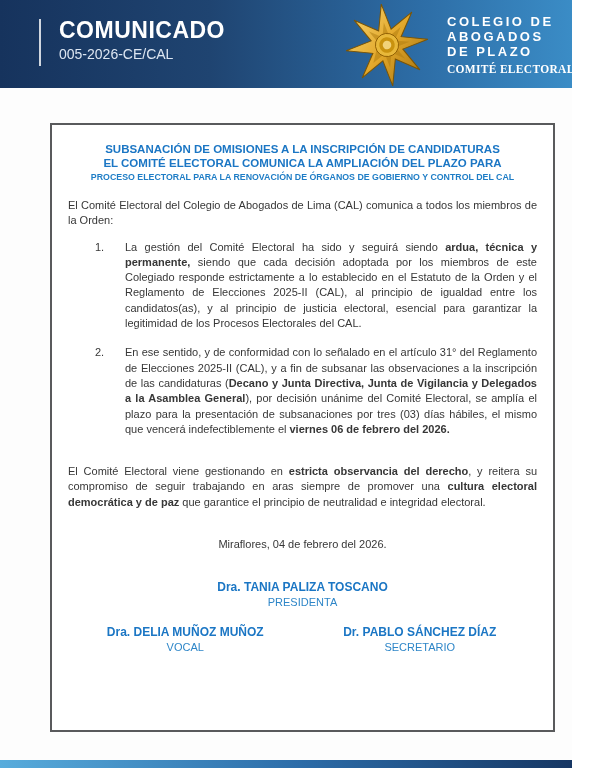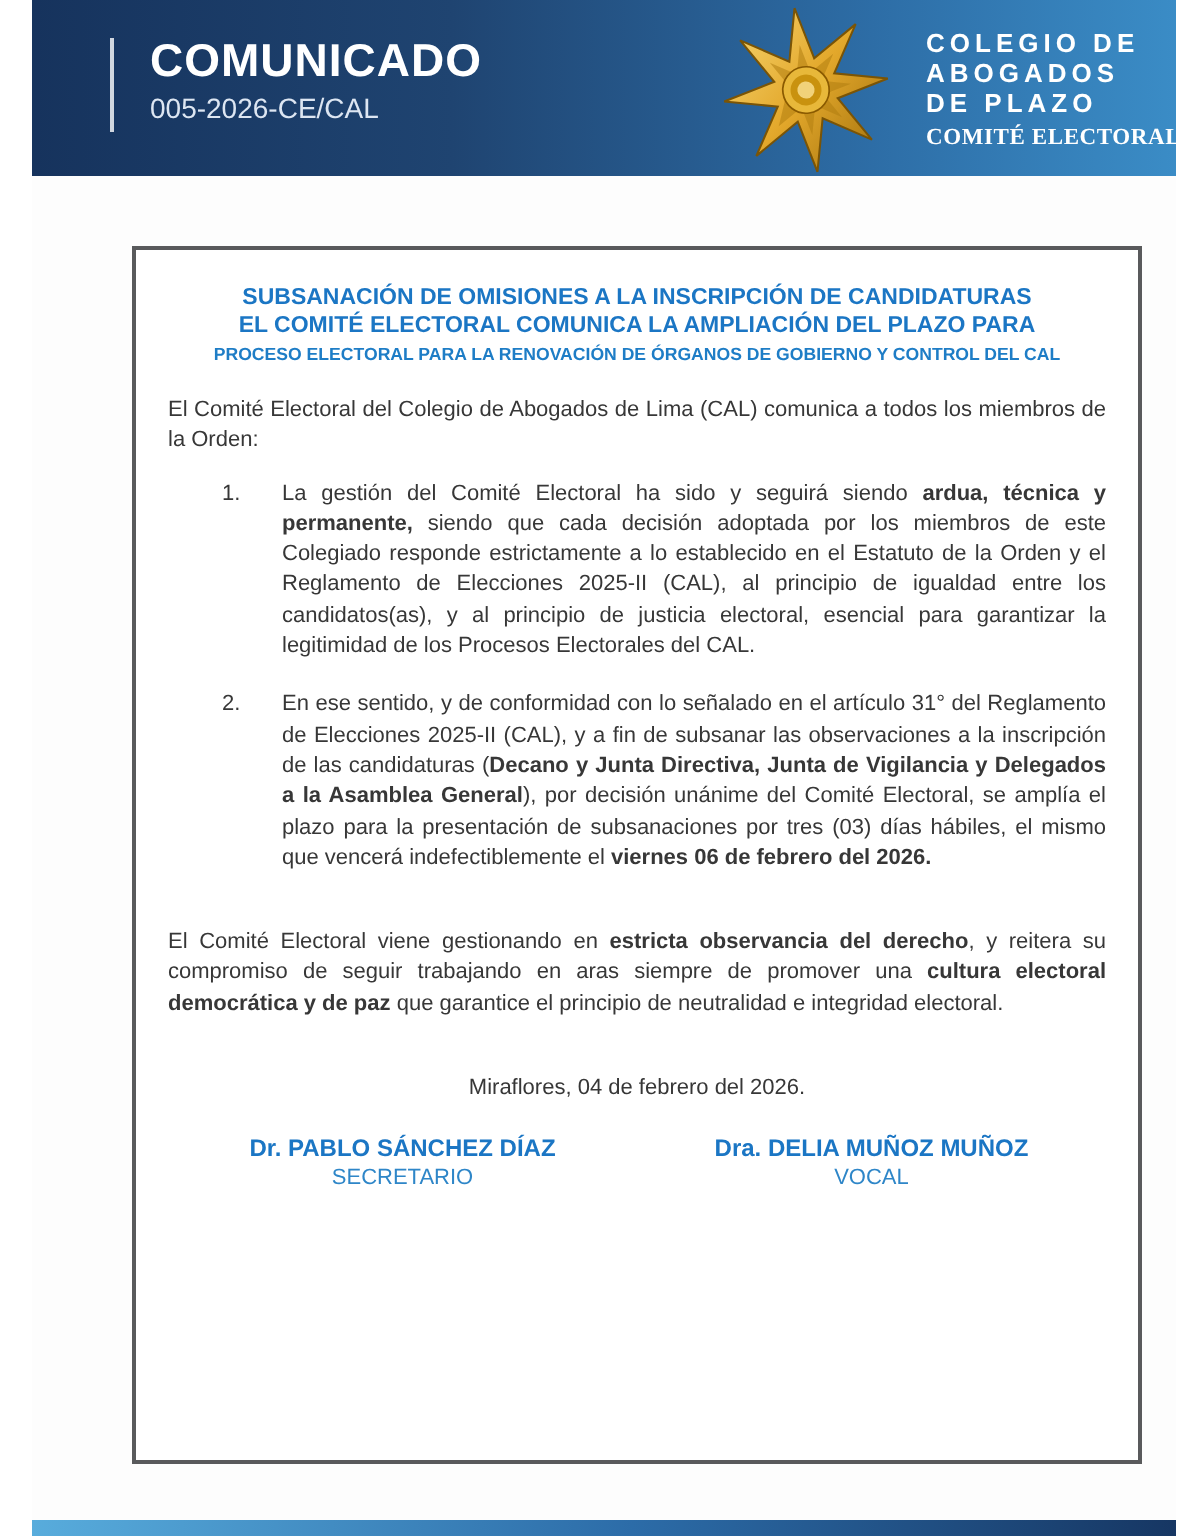"COMUNICADO" .page { margin-left: 16px -> none }
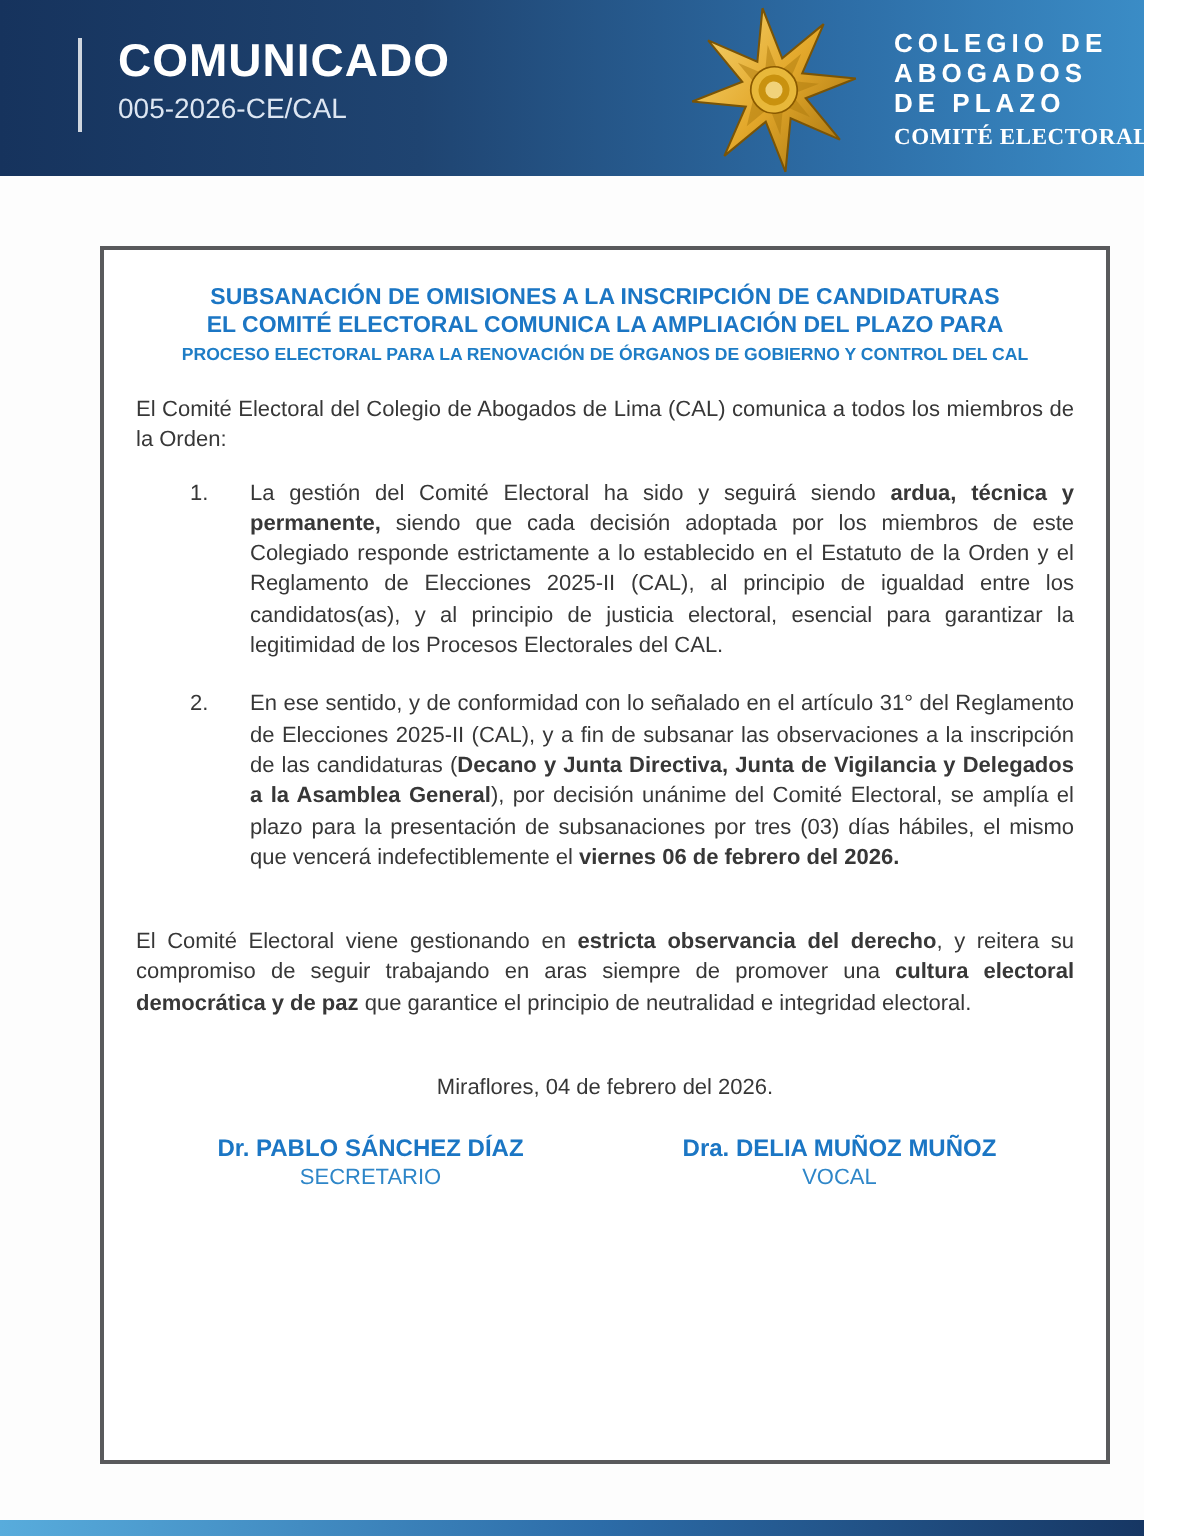"Dra. TANIA PALIZA TOSCANO" div.sig-president { html: none -> <div> <div>Dra. TANIA PALIZA TOSCANO</div> <div>PRESIDENTA</div> </div> }
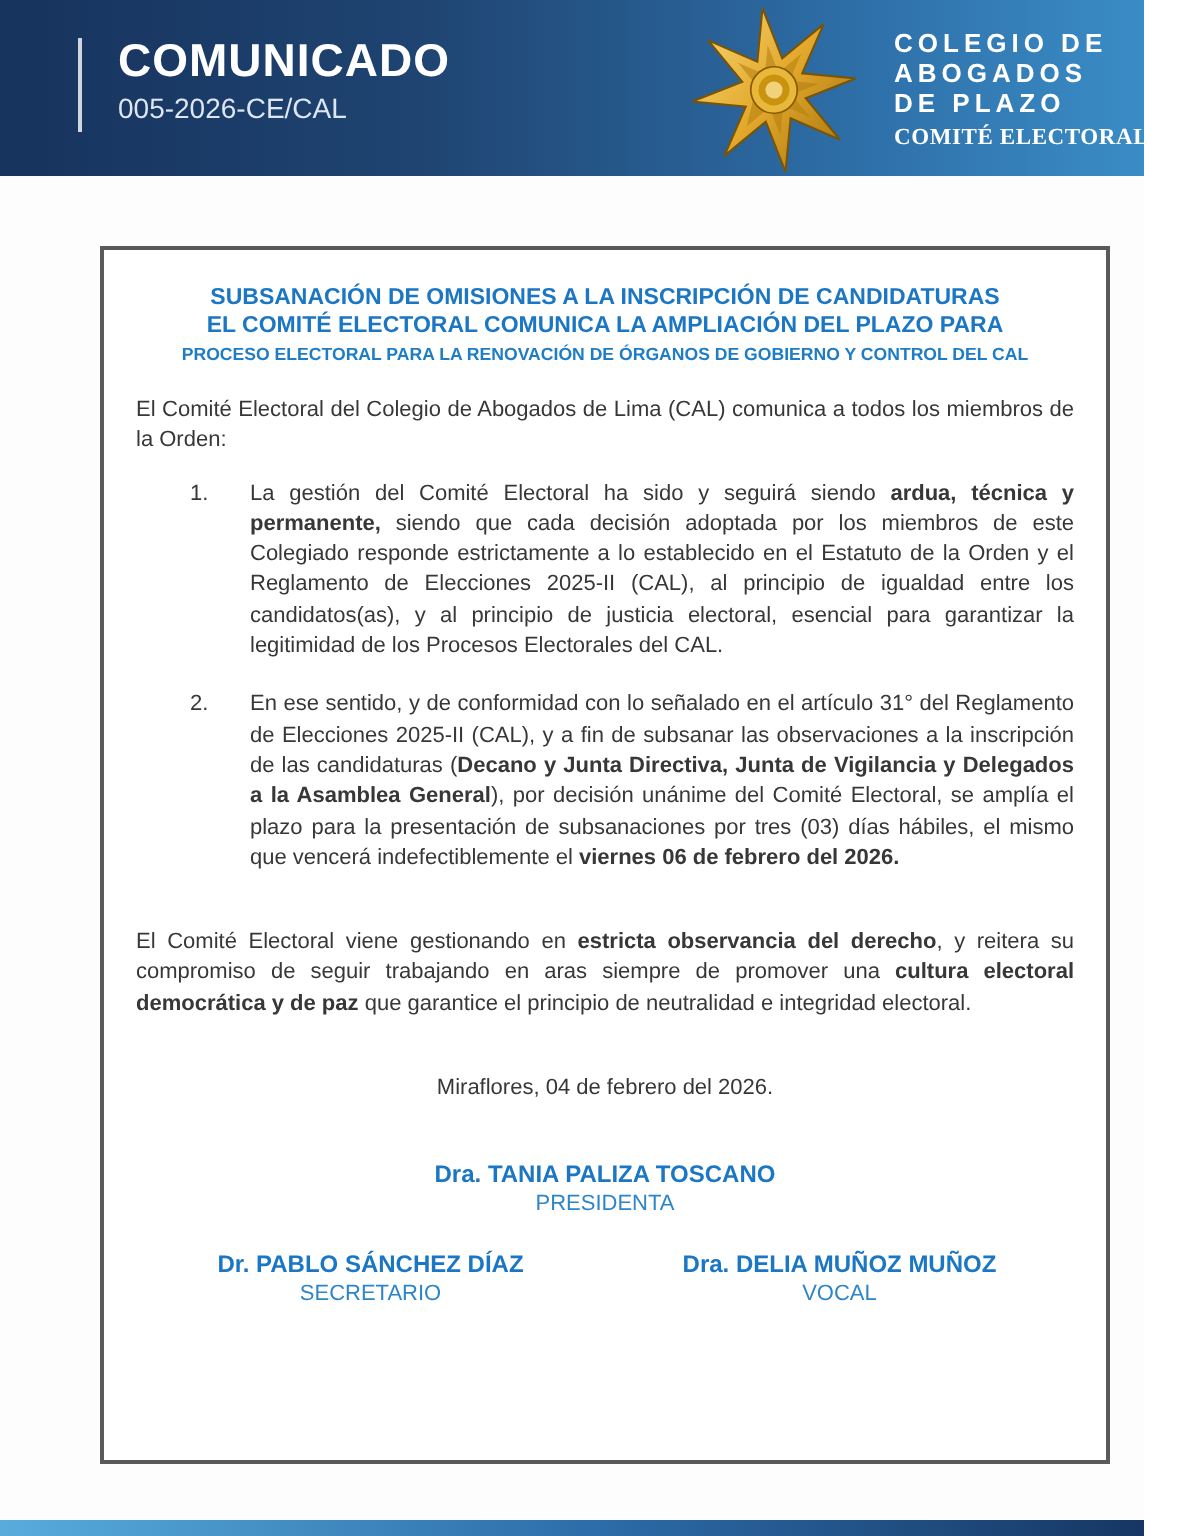"Dr. PABLO SÁNCHEZ DÍAZ" div.sig-cell { order: before "Dra. DELIA MUÑOZ MUÑOZ" -> after "Dra. DELIA MUÑOZ MUÑOZ" }
